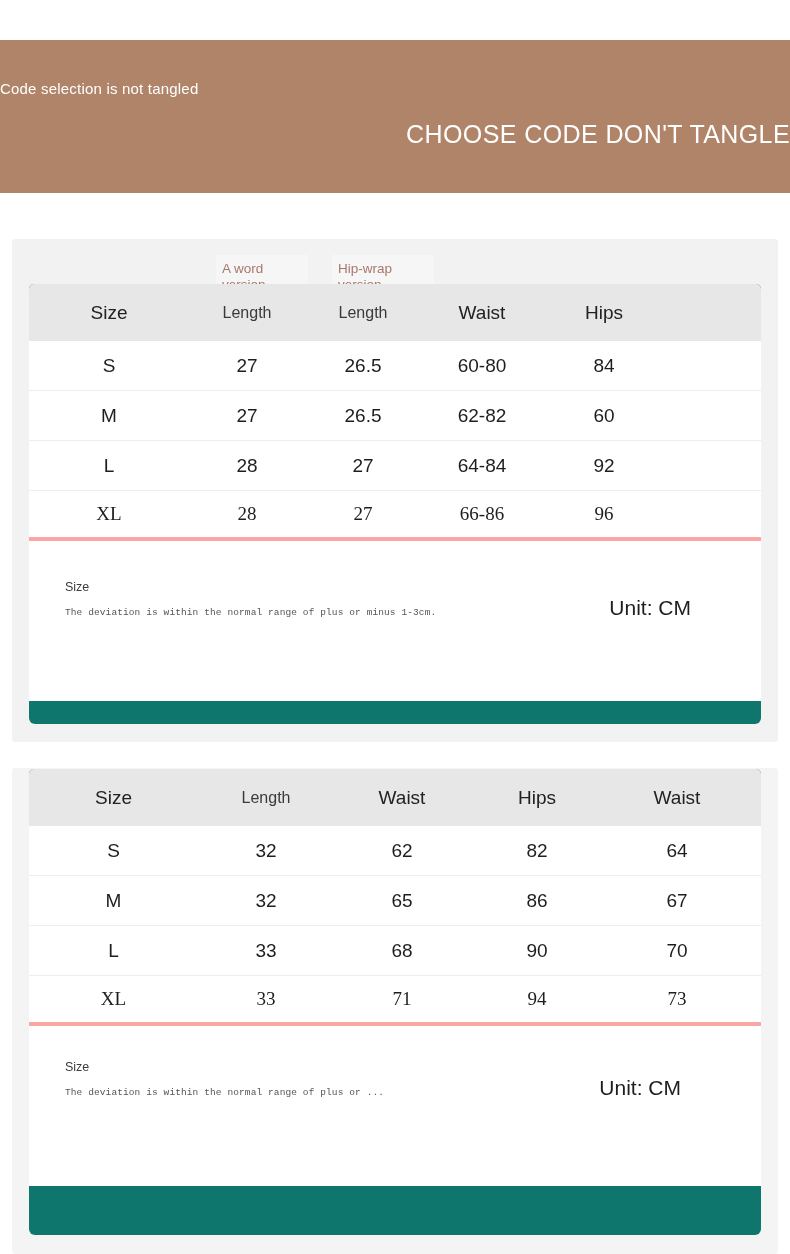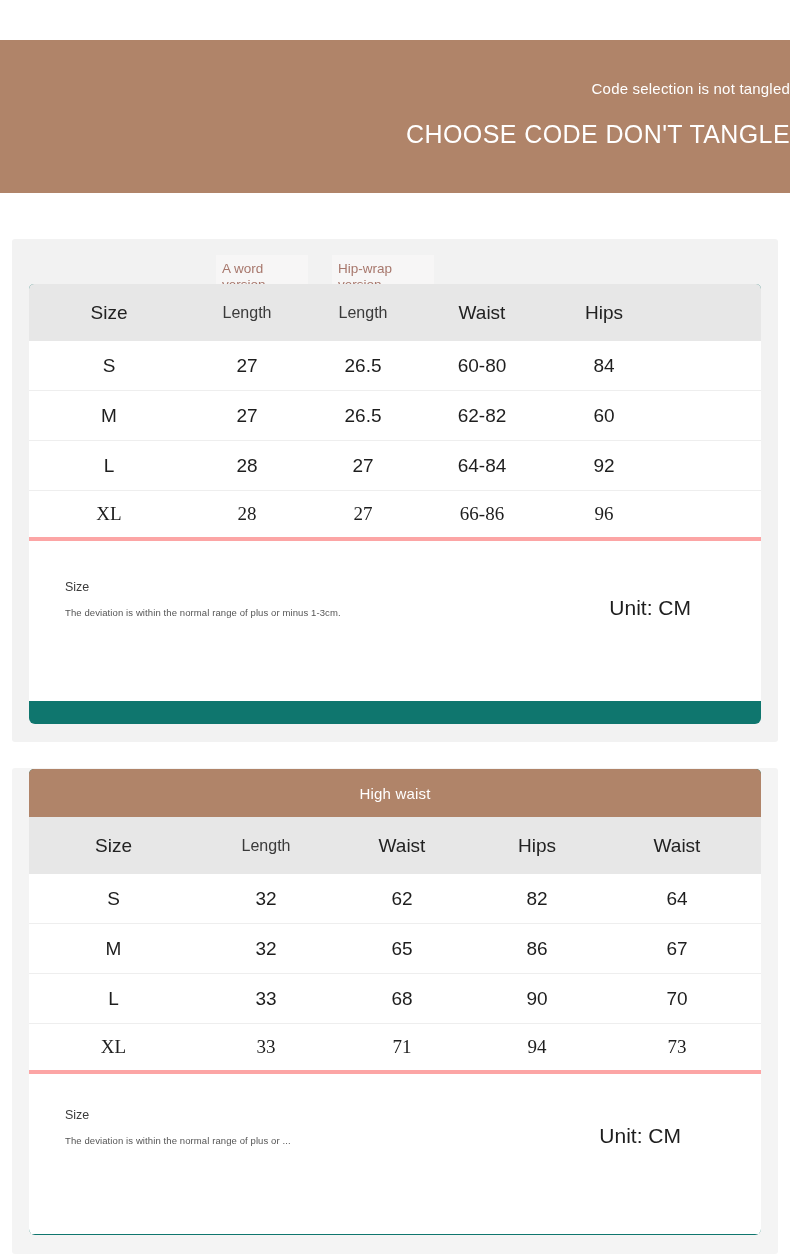"Code selection is not tangled" .promo-sub { text-align: right -> left }
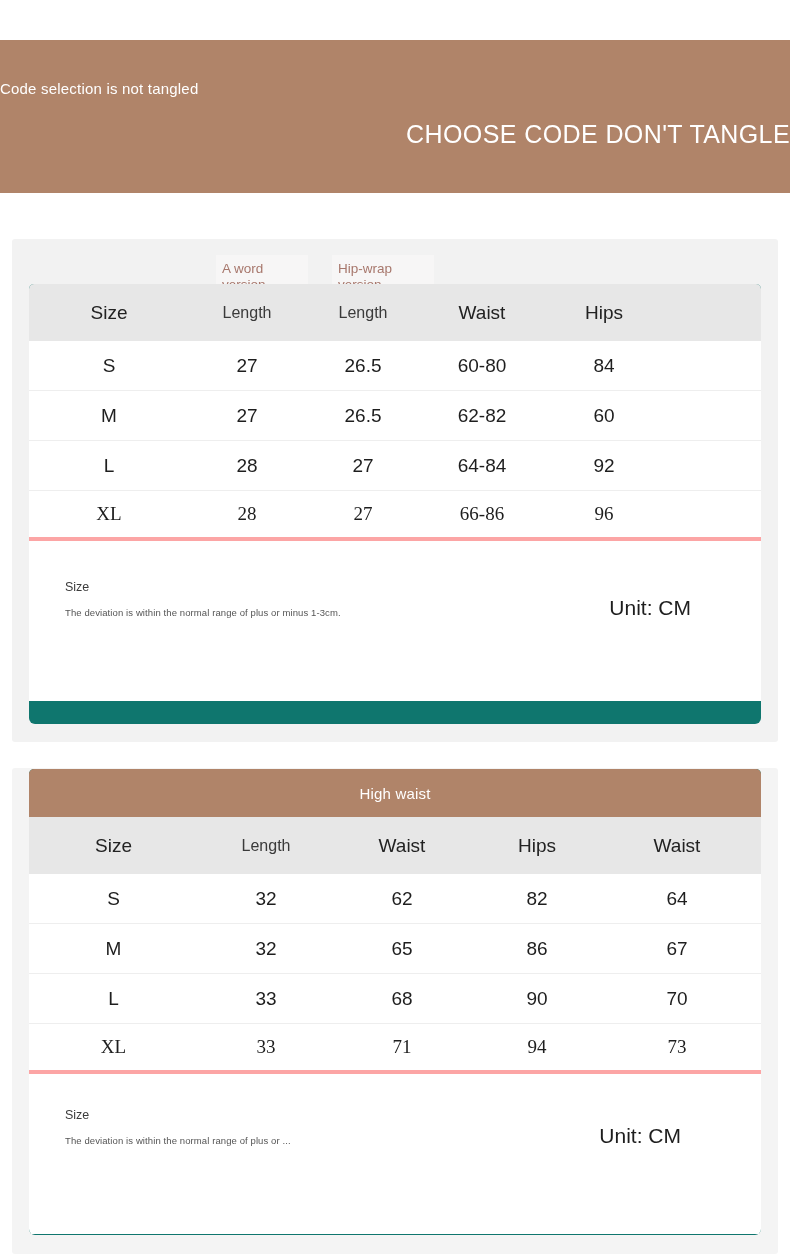"The deviation is within the" .footer-note { font-family: none -> Liberation Mono, monospace }
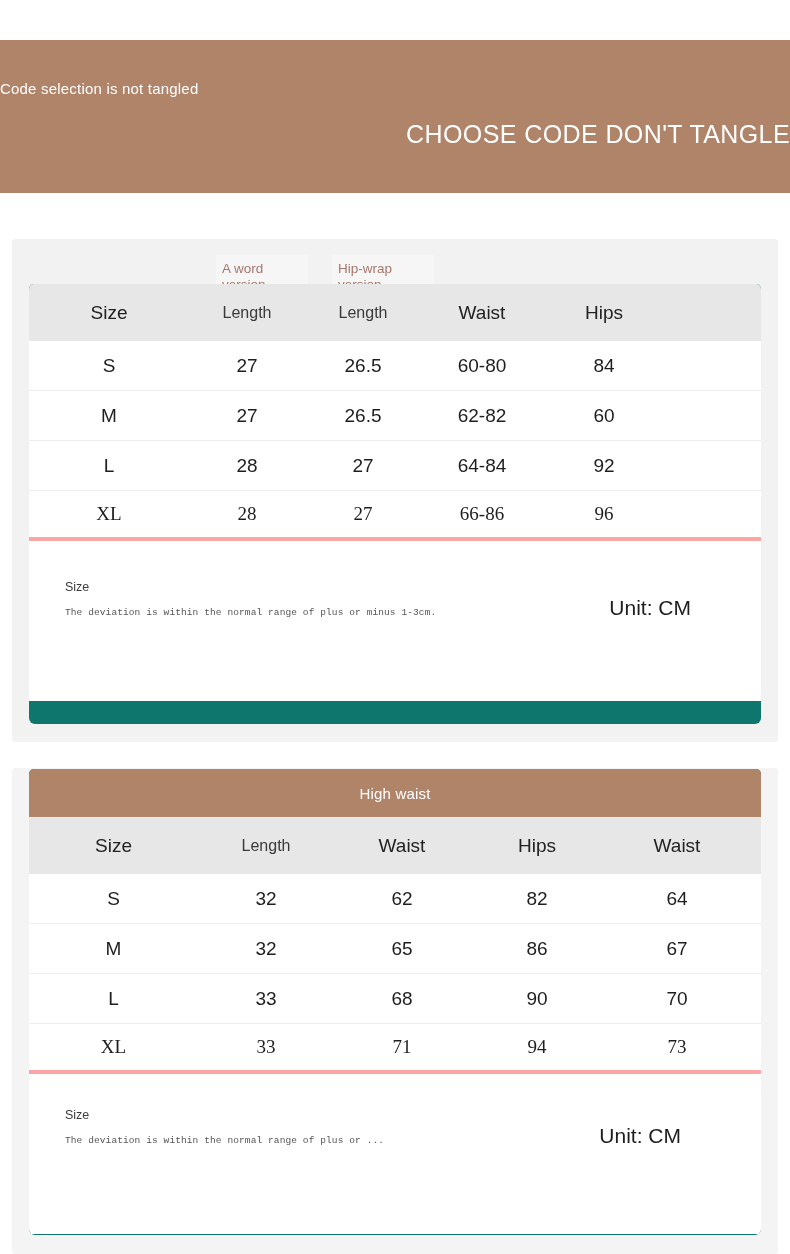"High waist" div.table-title-bar { html: <div> <span>High waist</span> </div> -> none }
